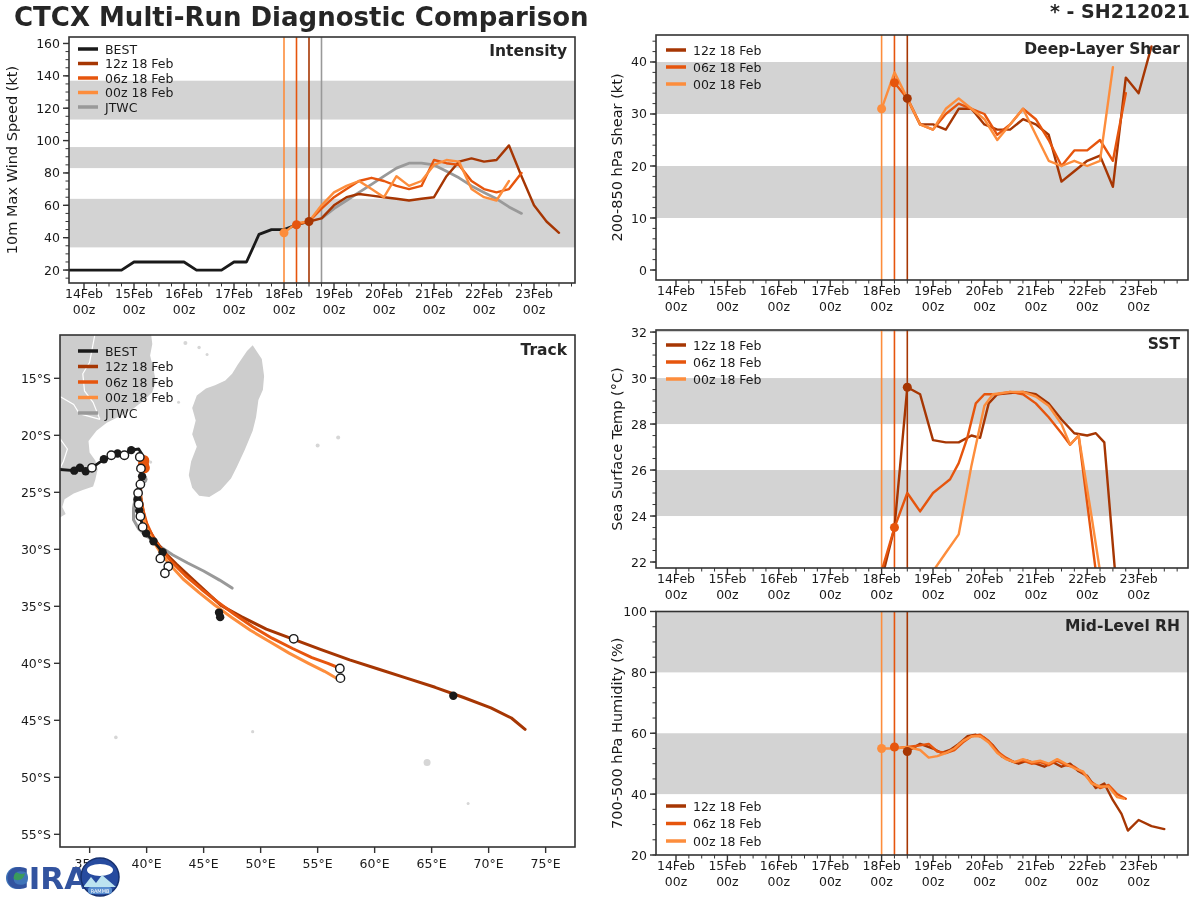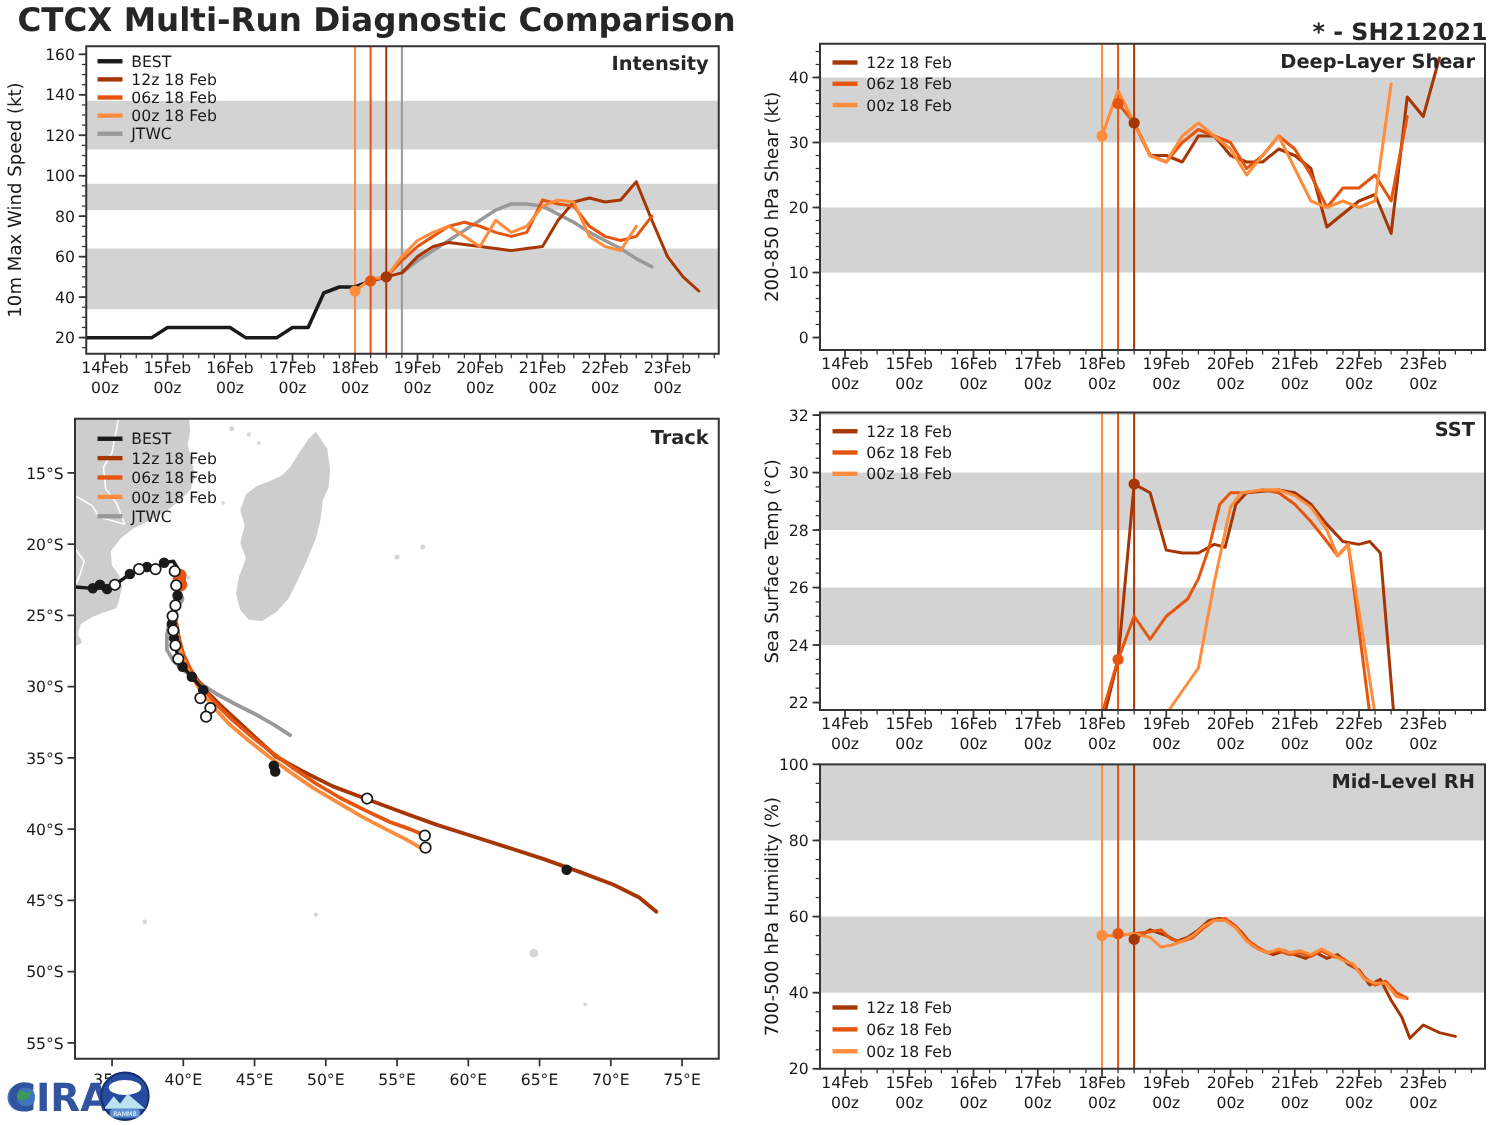"* - SH212021" .storm-id { top: 15px -> 0 }
